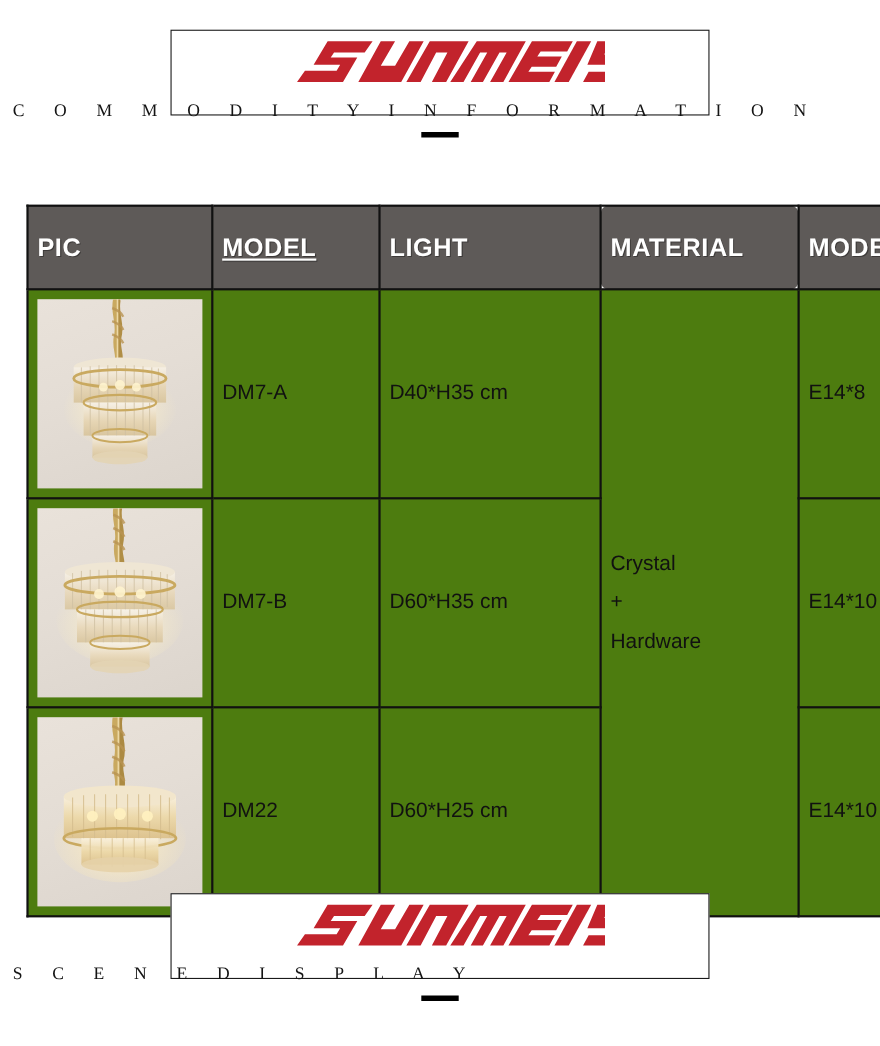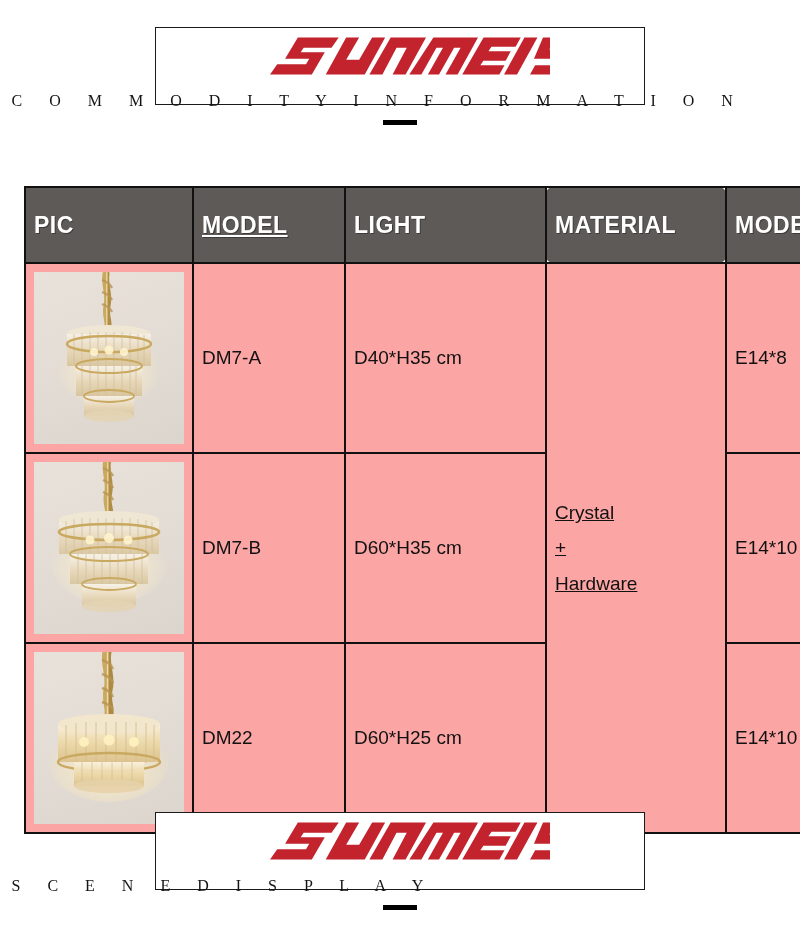"DM7-A" table.spec-table tbody td { background: #fca5a5 -> #4d7c0f }
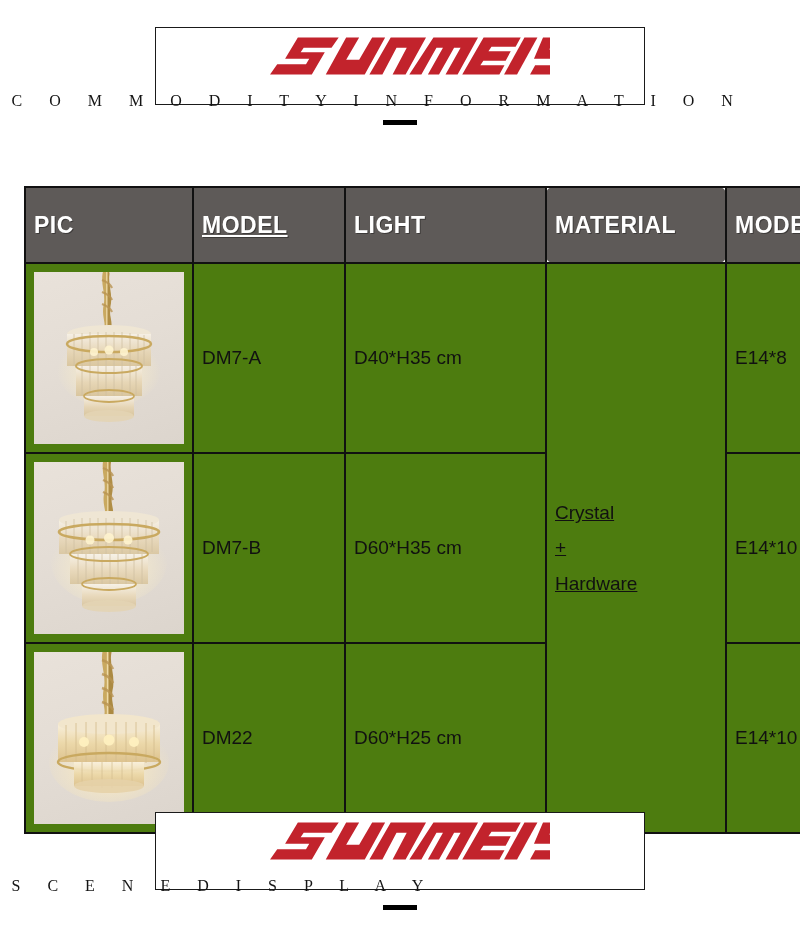"Crystal" .mat-cell { text-decoration: underline -> none }
